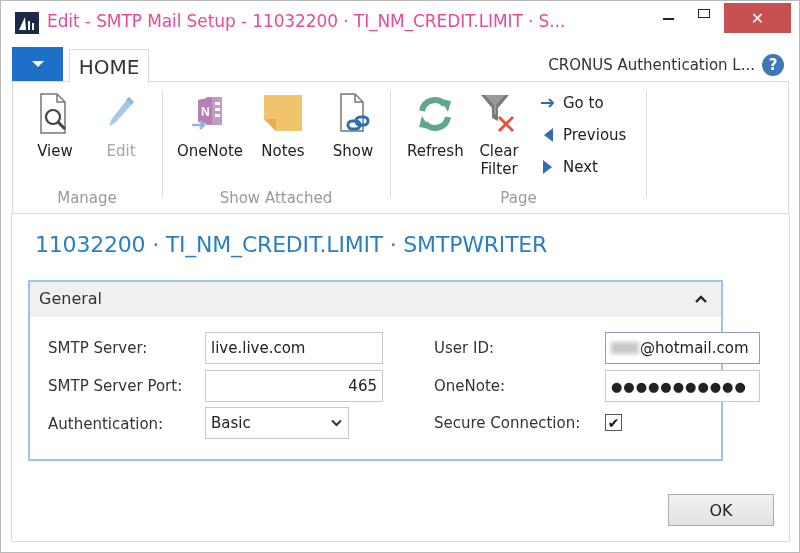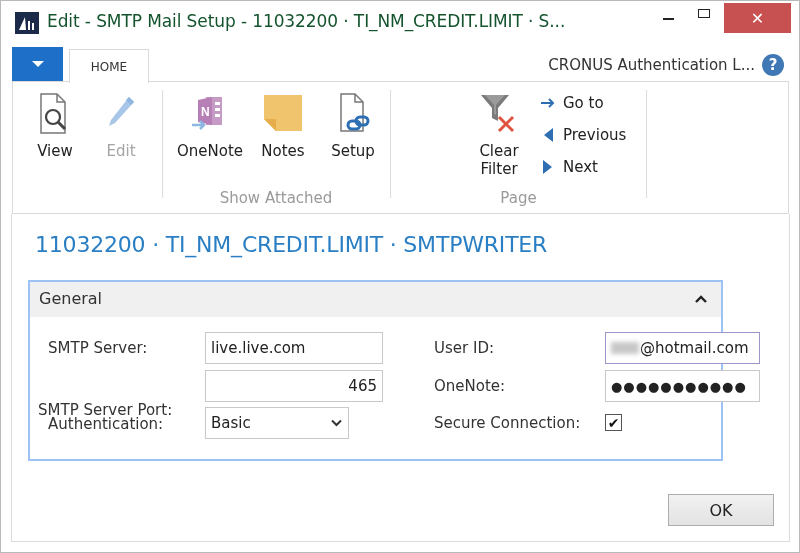"Edit - SMTP Mail Setup" .title-text { color: #14532d -> #ec4899 }
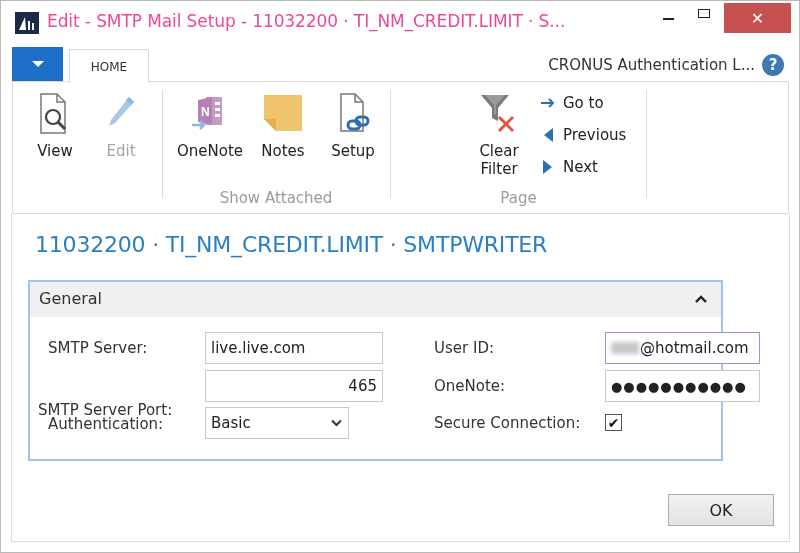"HOME" .tab-home { font-size: 12px -> 20px }
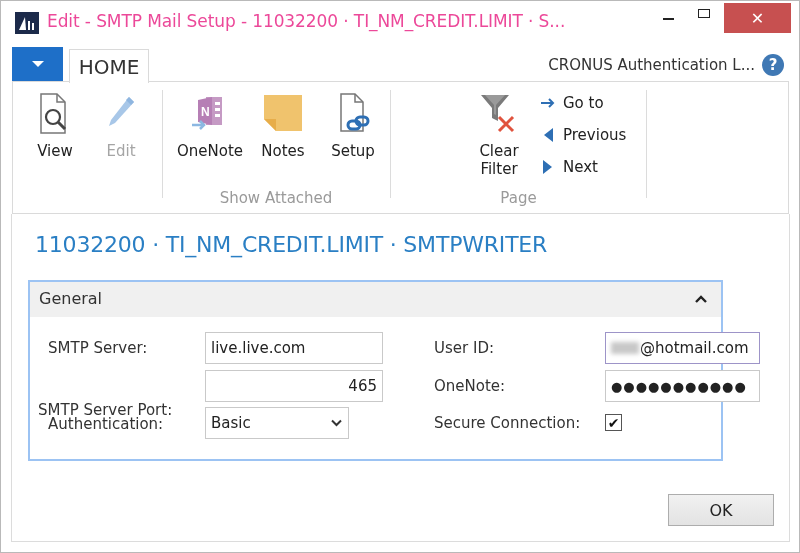"Setup" div.lbl { text: Setup -> Show }
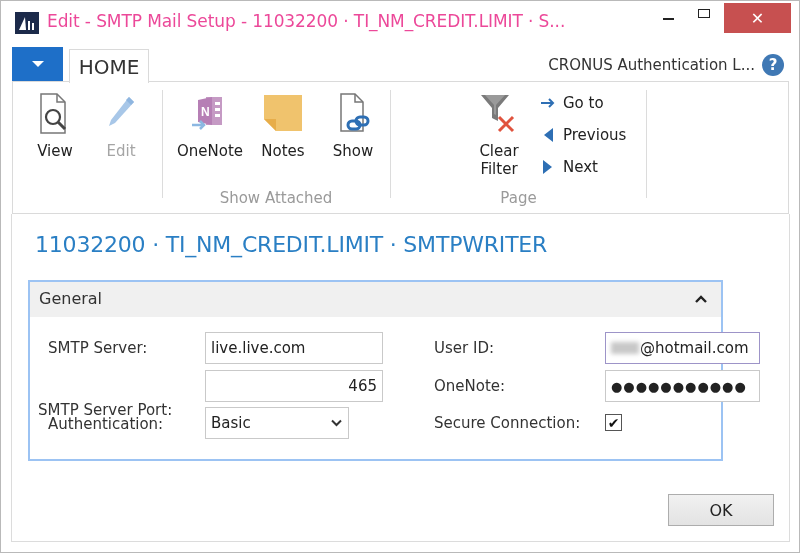"Refresh" div.rbtn { html: none -> <div> <div> <svg> <path></path> <path></path> <path></path> <path></path> </svg> </div> <div>Refresh</div> </div> }
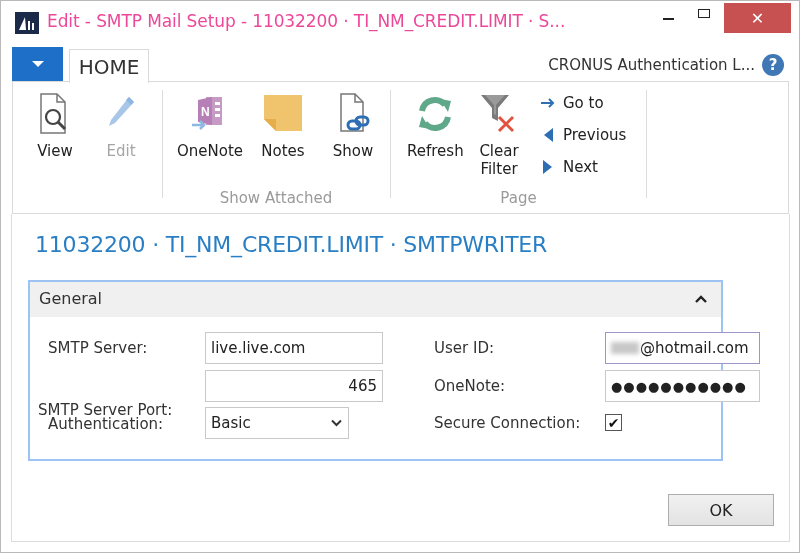"Manage" div.group-label { html: none -> <div>Manage</div> }
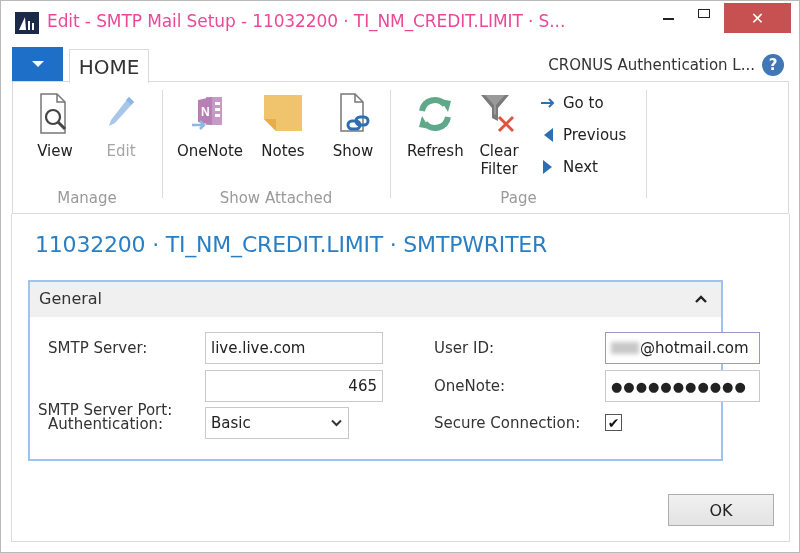"SMTP Server Port:" div.field-label { left: 37px -> 47px; margin-top: 24px -> none }
